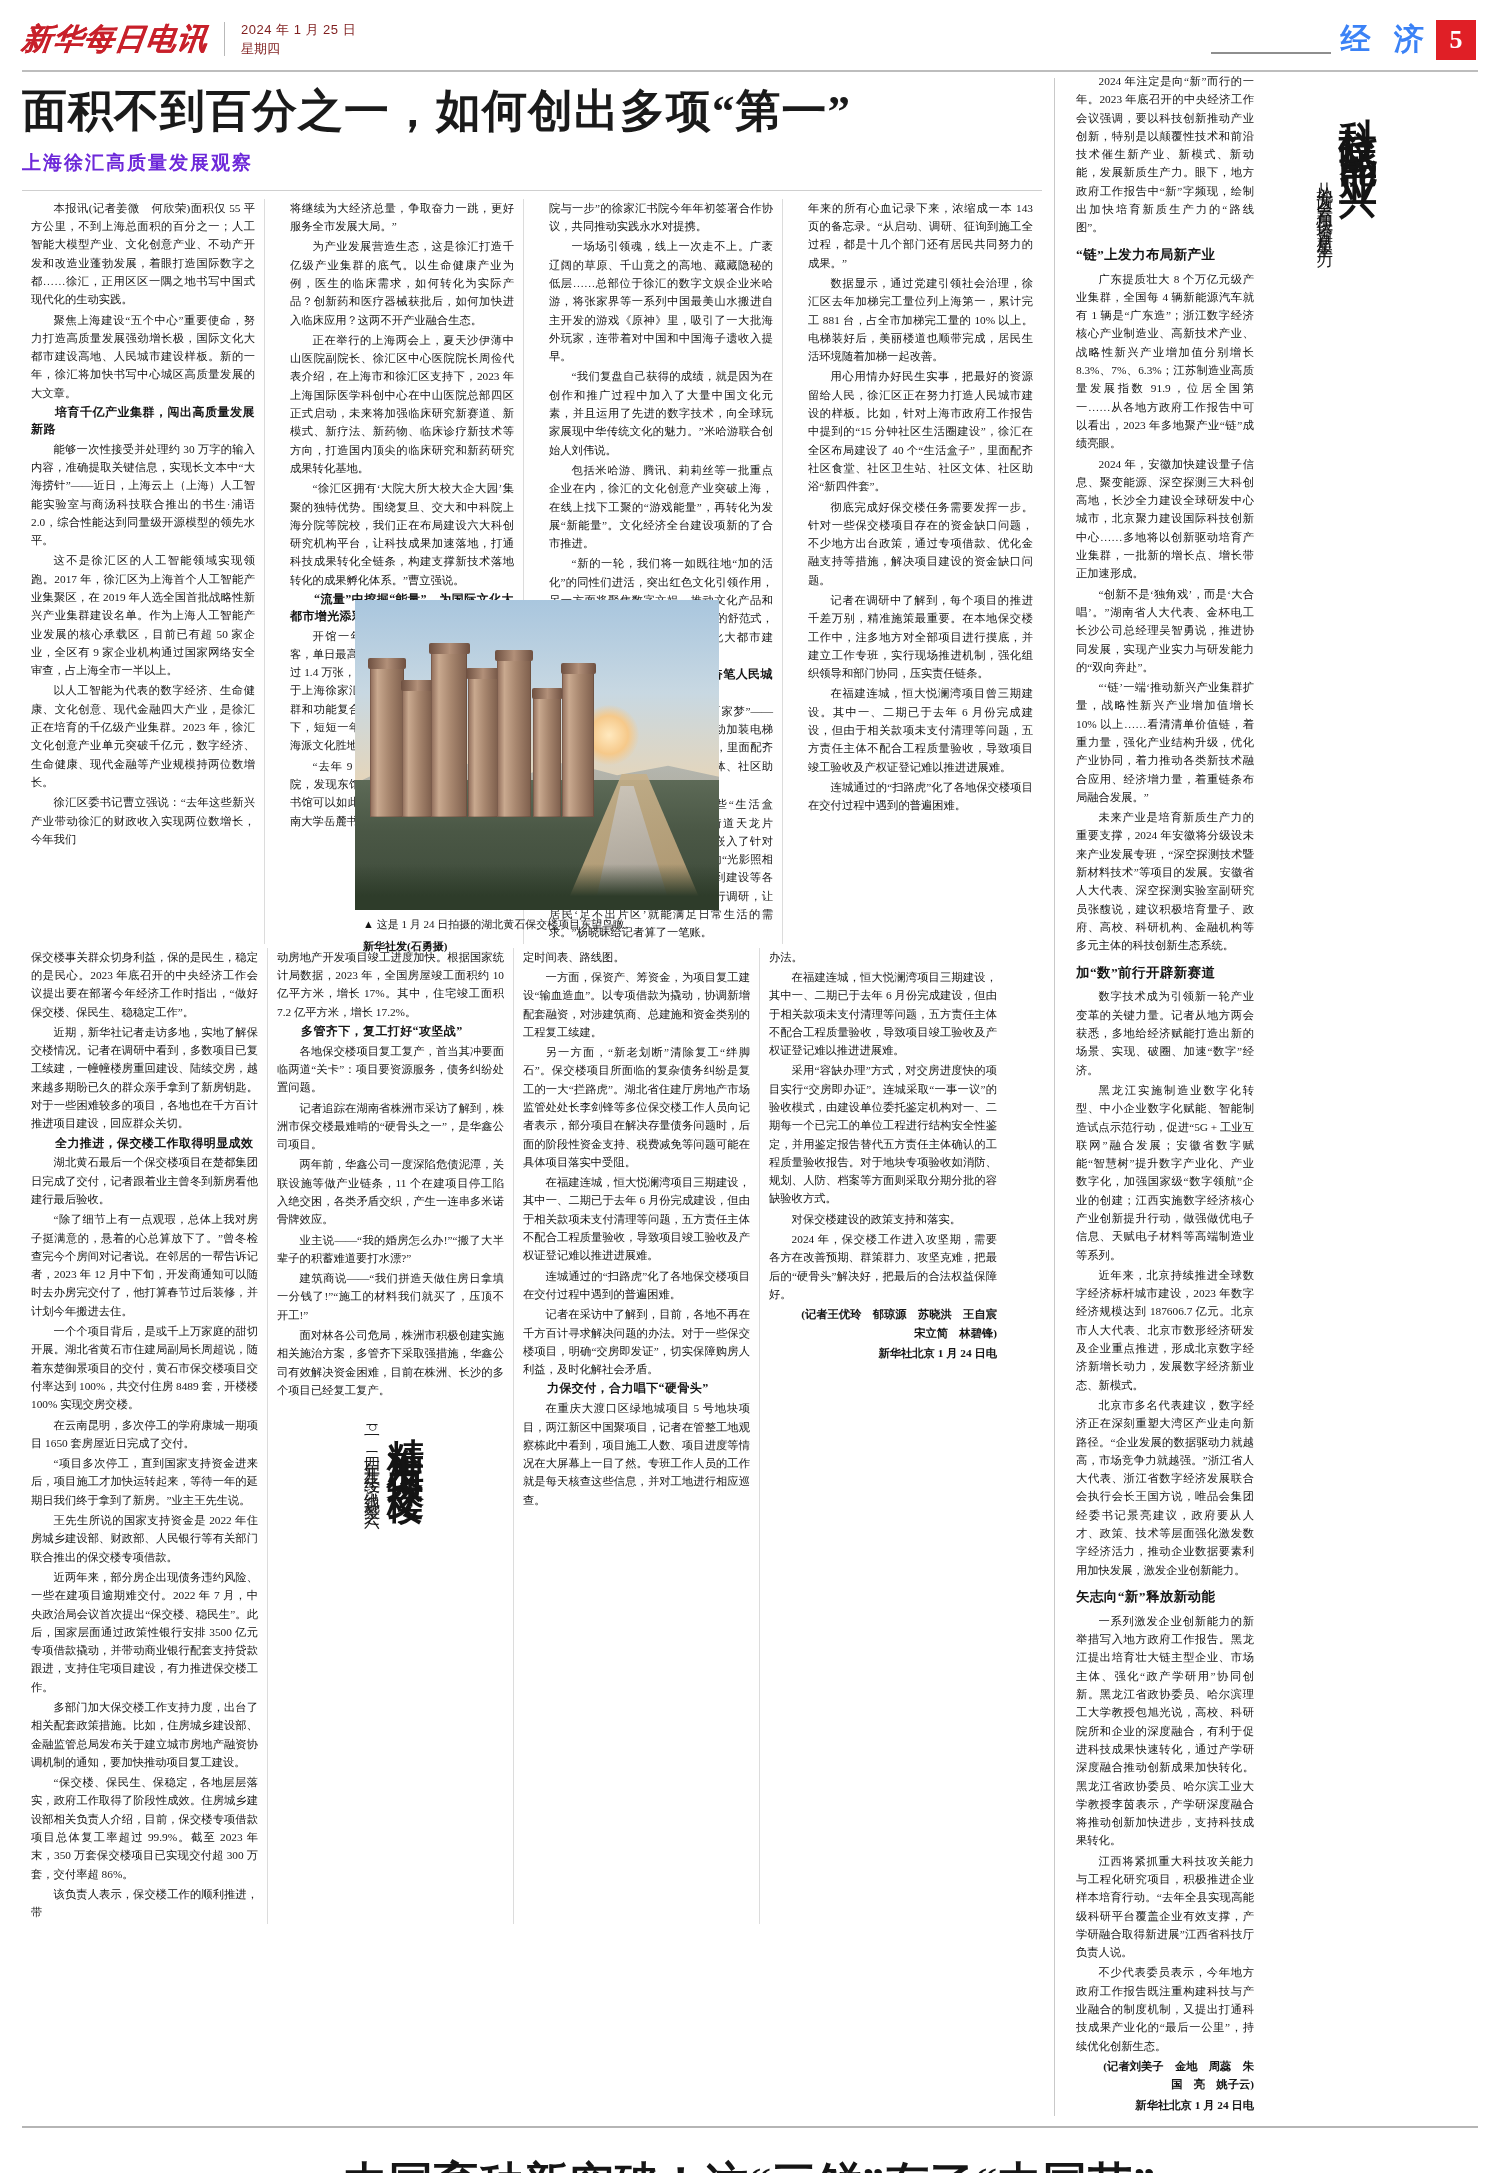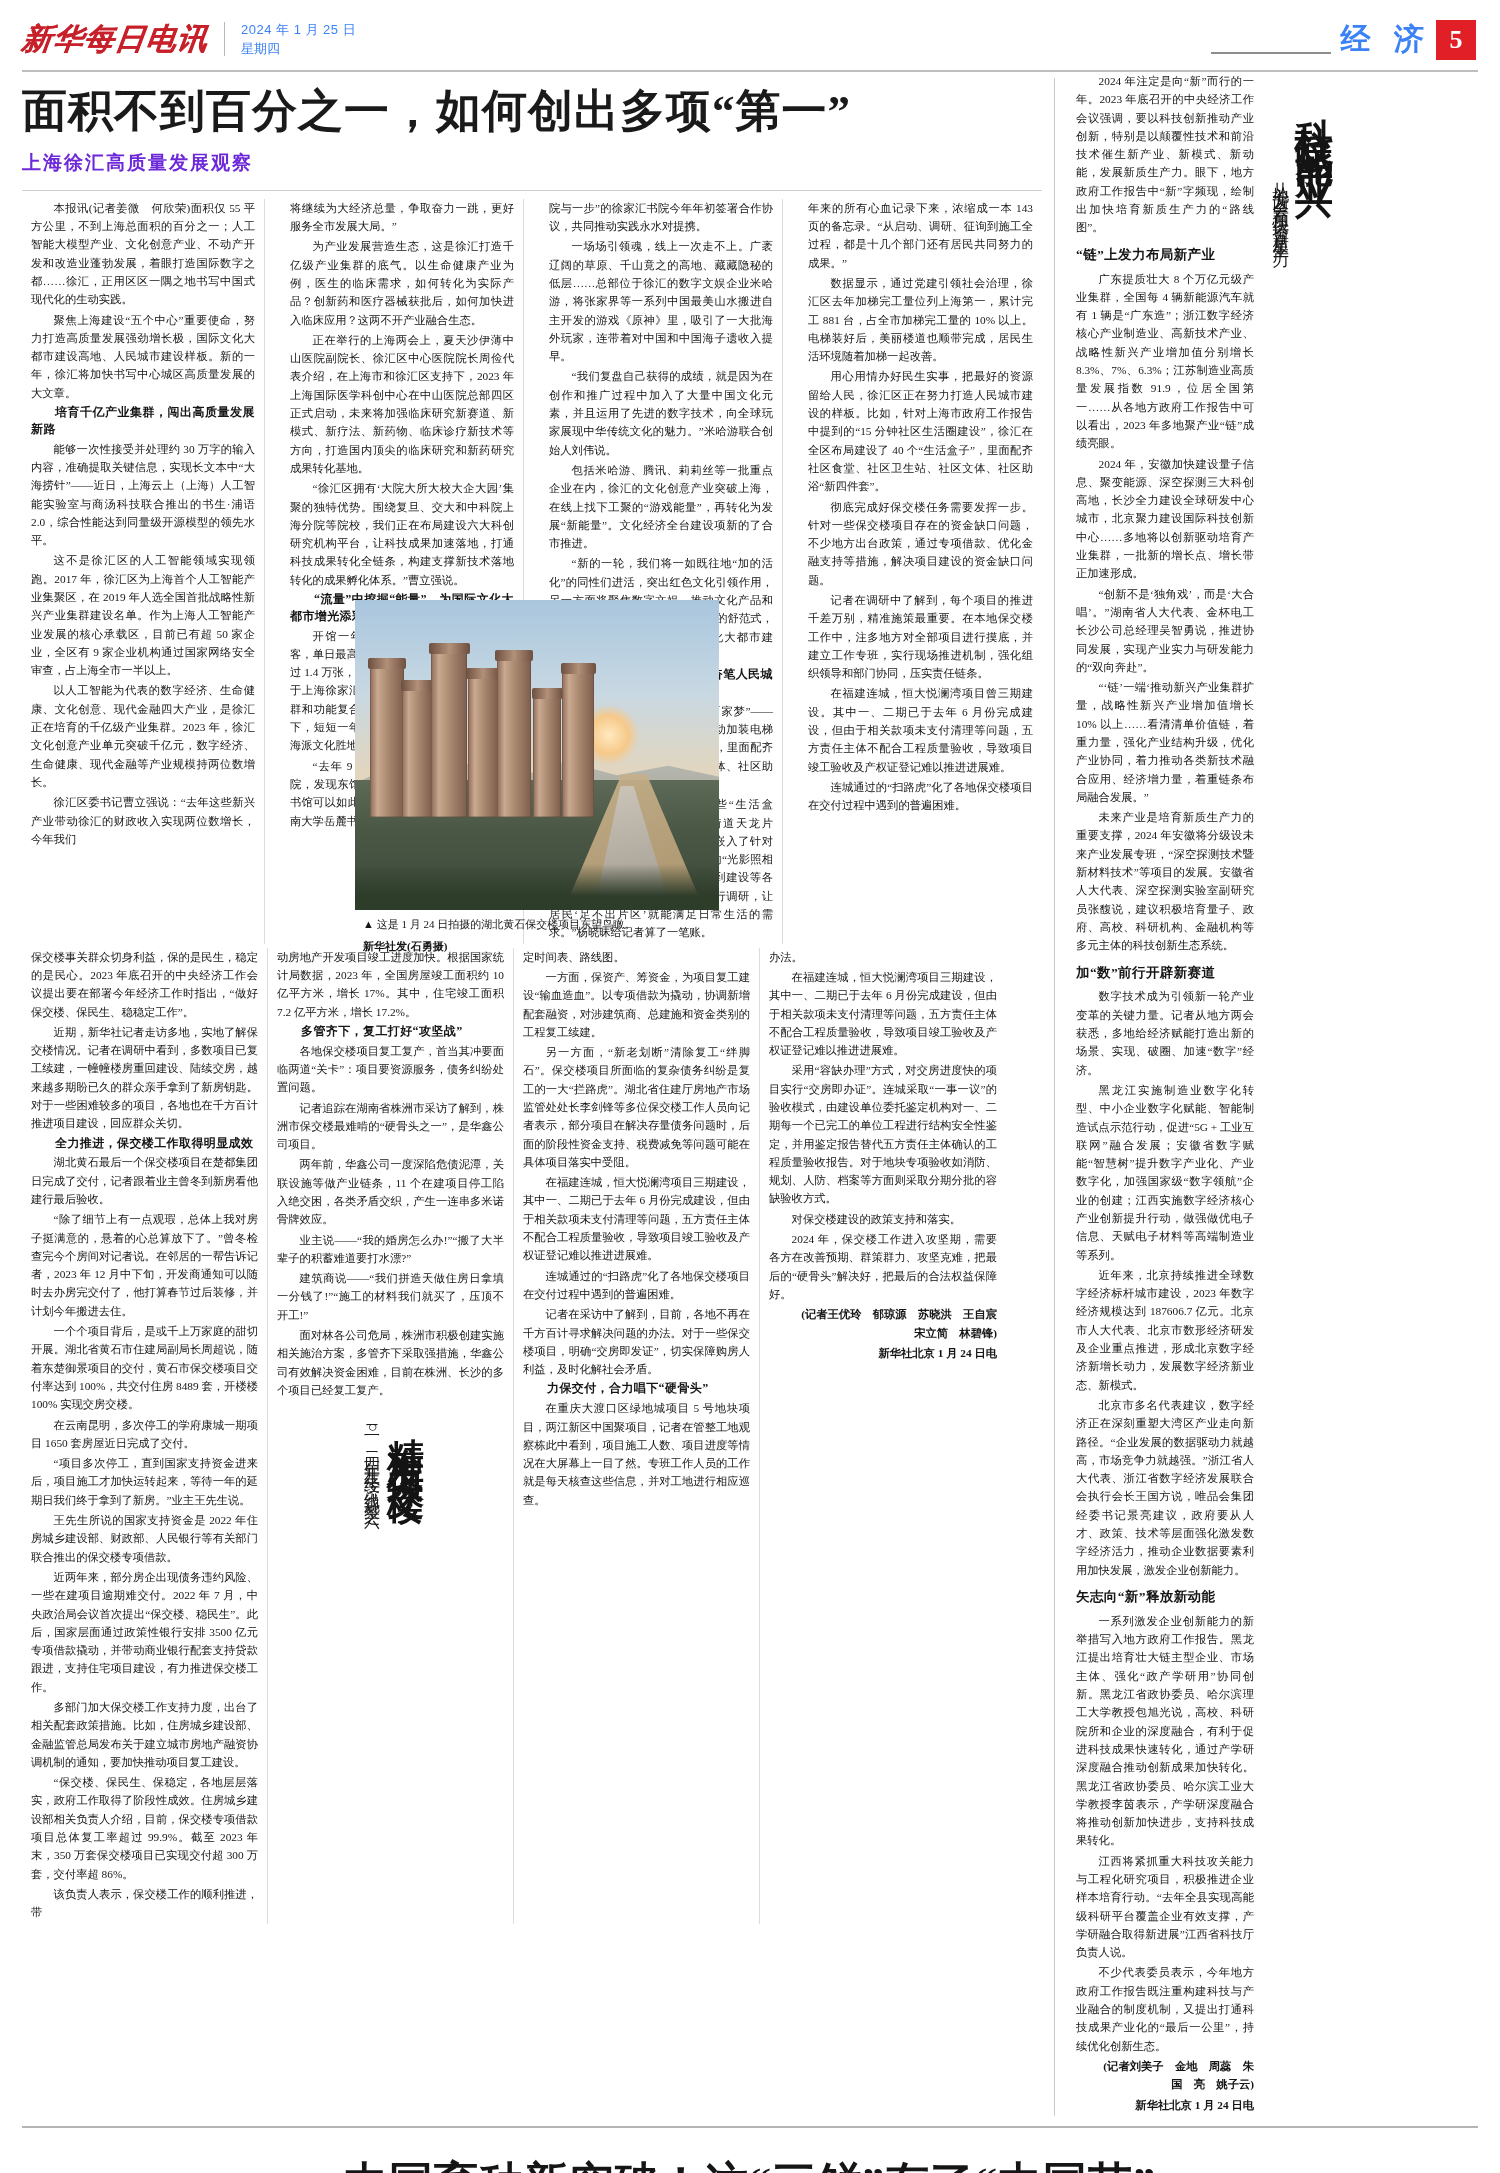"2024 年 1 月 25" .dateblock { color: #3b82f6 -> #7f1d1d }
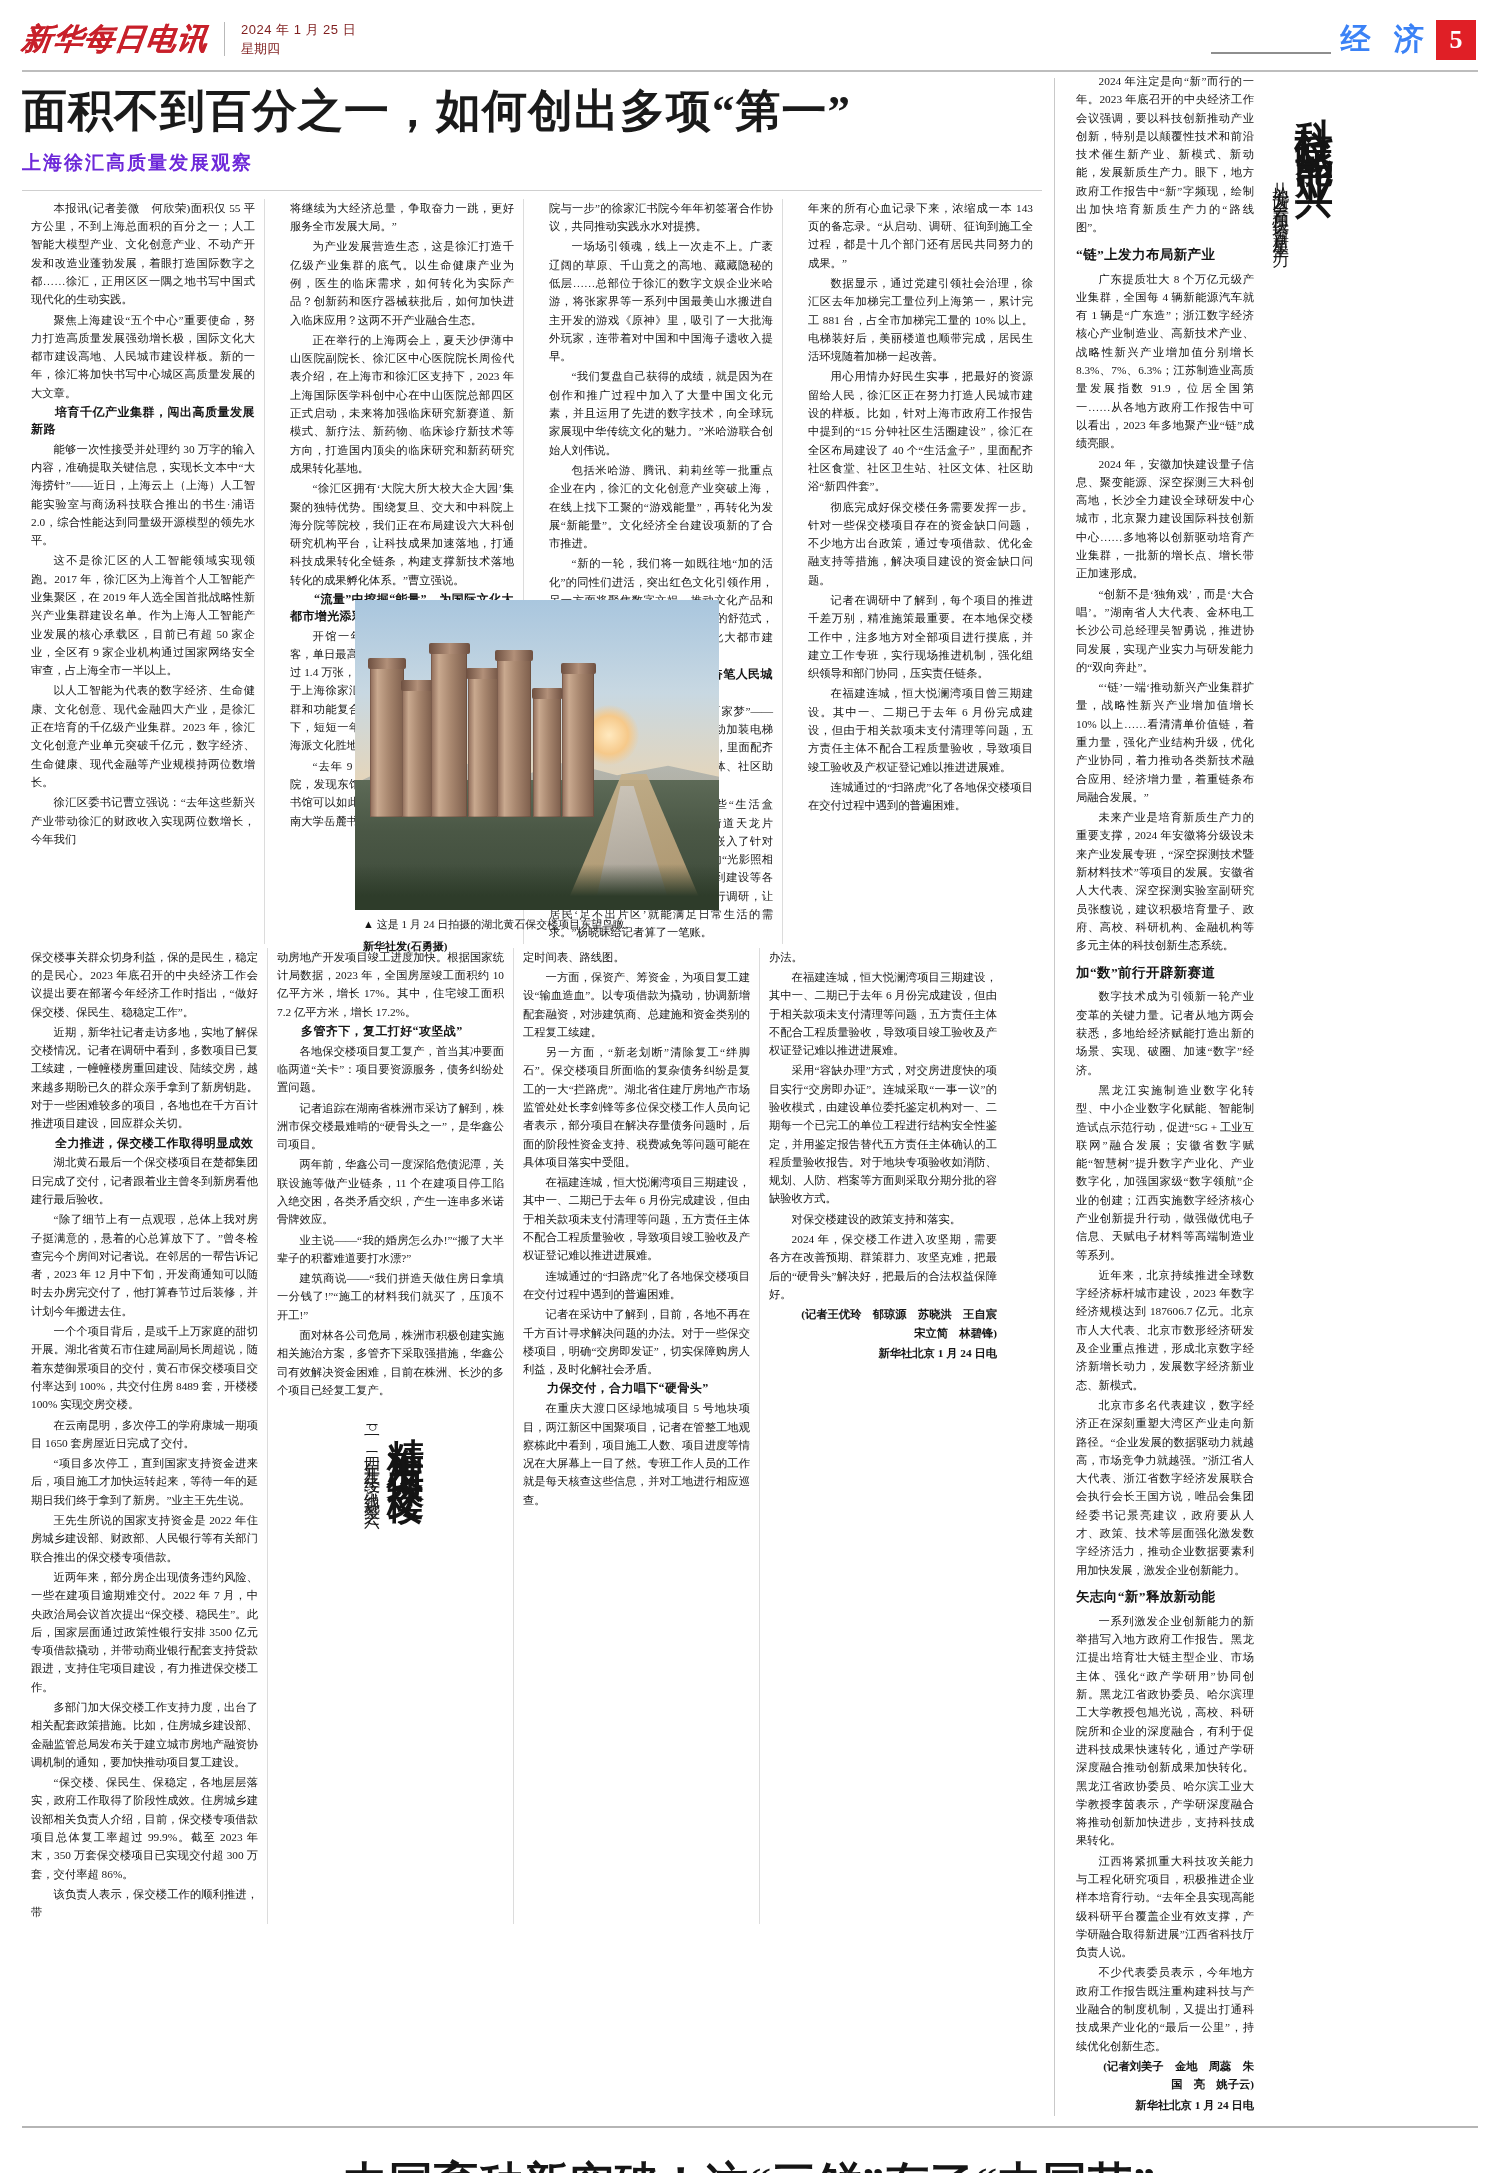"2024 年注定是向“新”而行的一年。2023" .right-zone { gap: none -> 44px }
